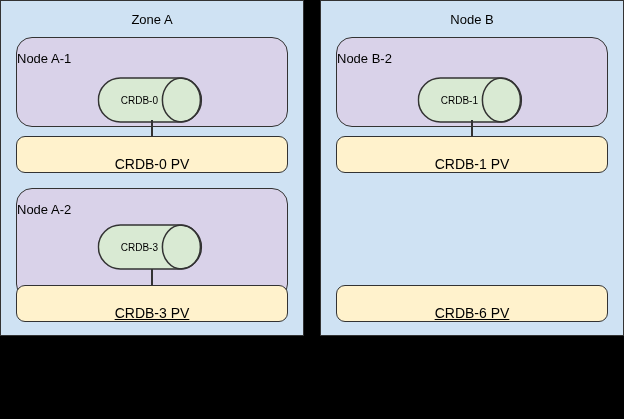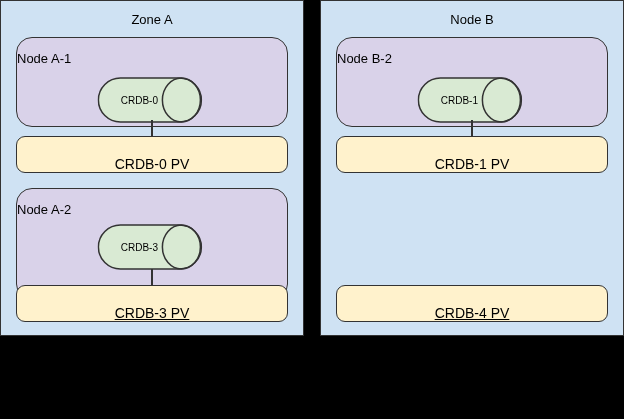"CRDB-4 PV" span { text: CRDB-4 -> CRDB-6 }
